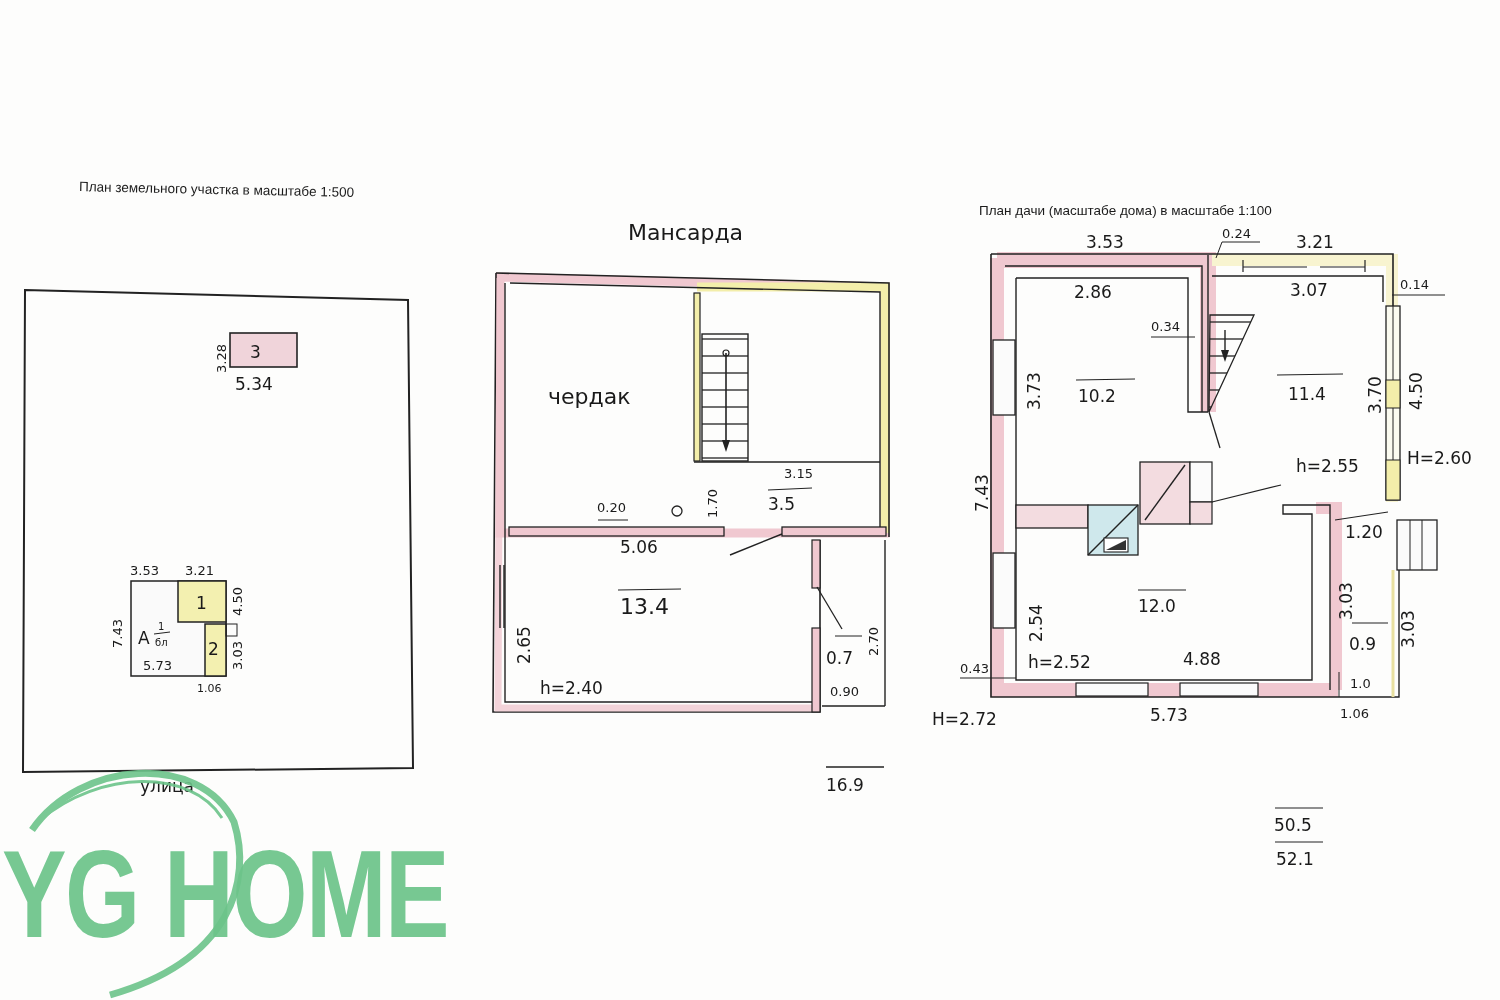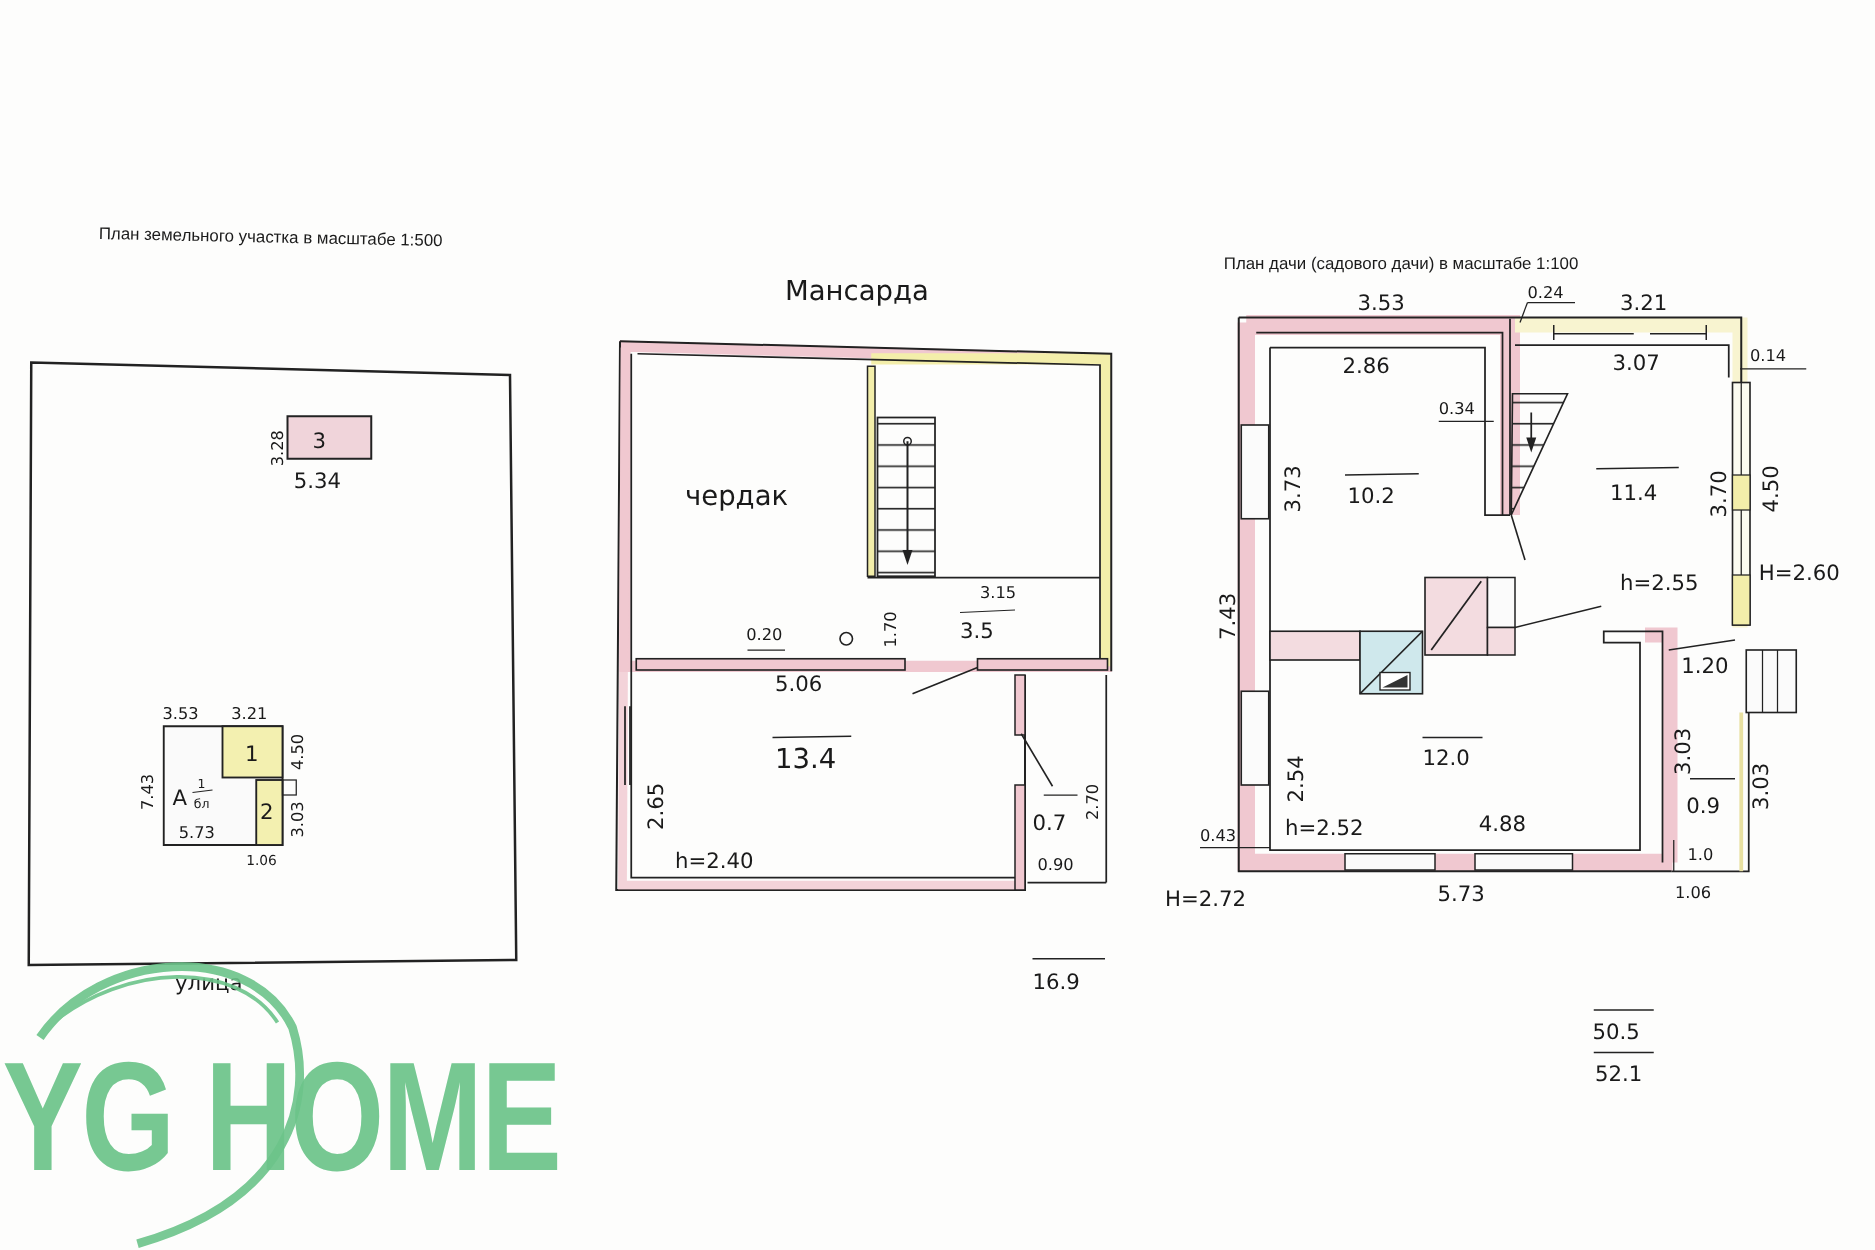"План дачи (садового дачи) в" div.print-title { text: садового дачи -> масштабе дома }
